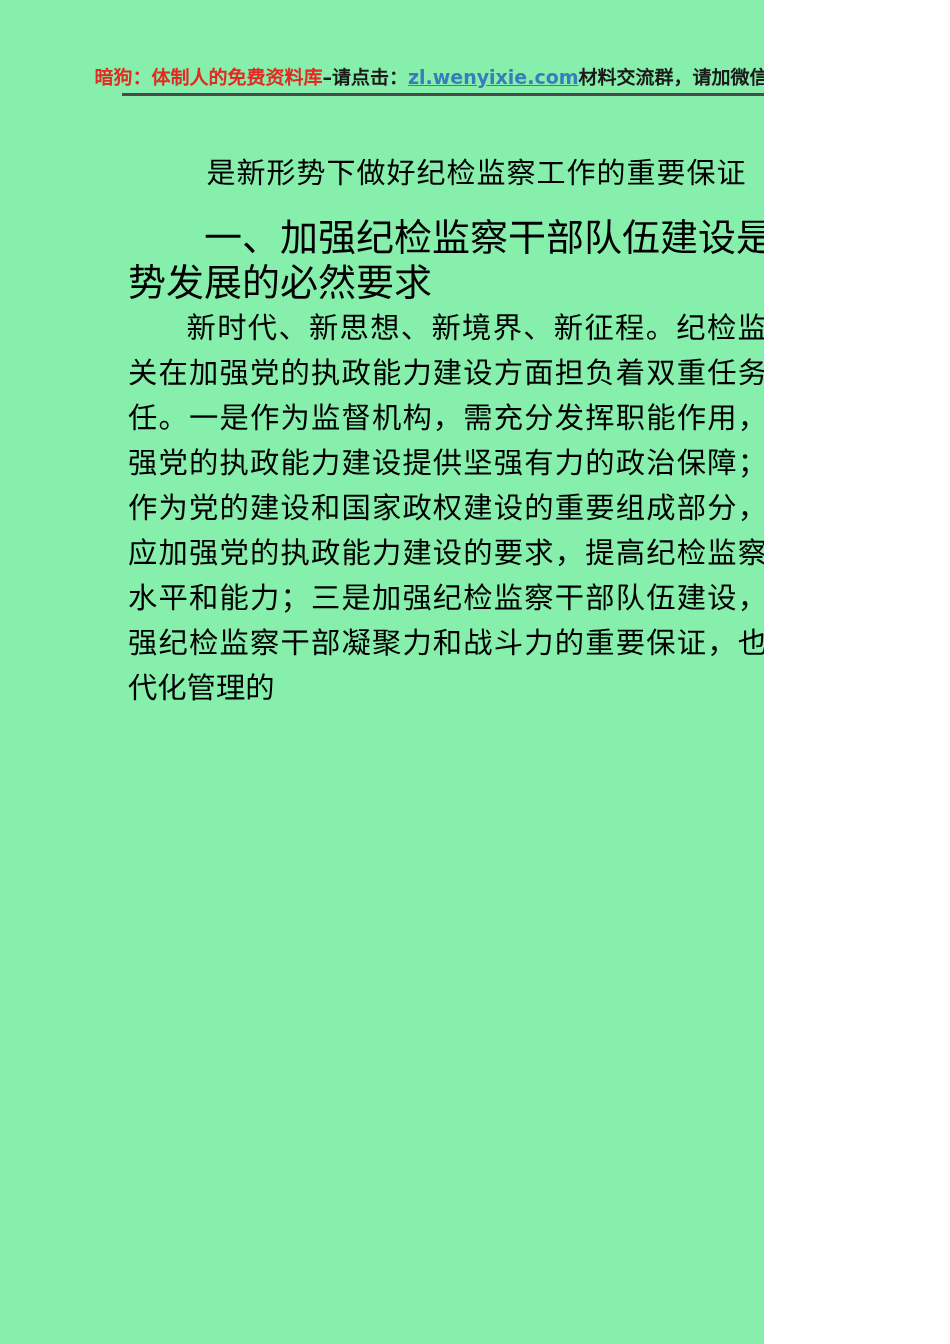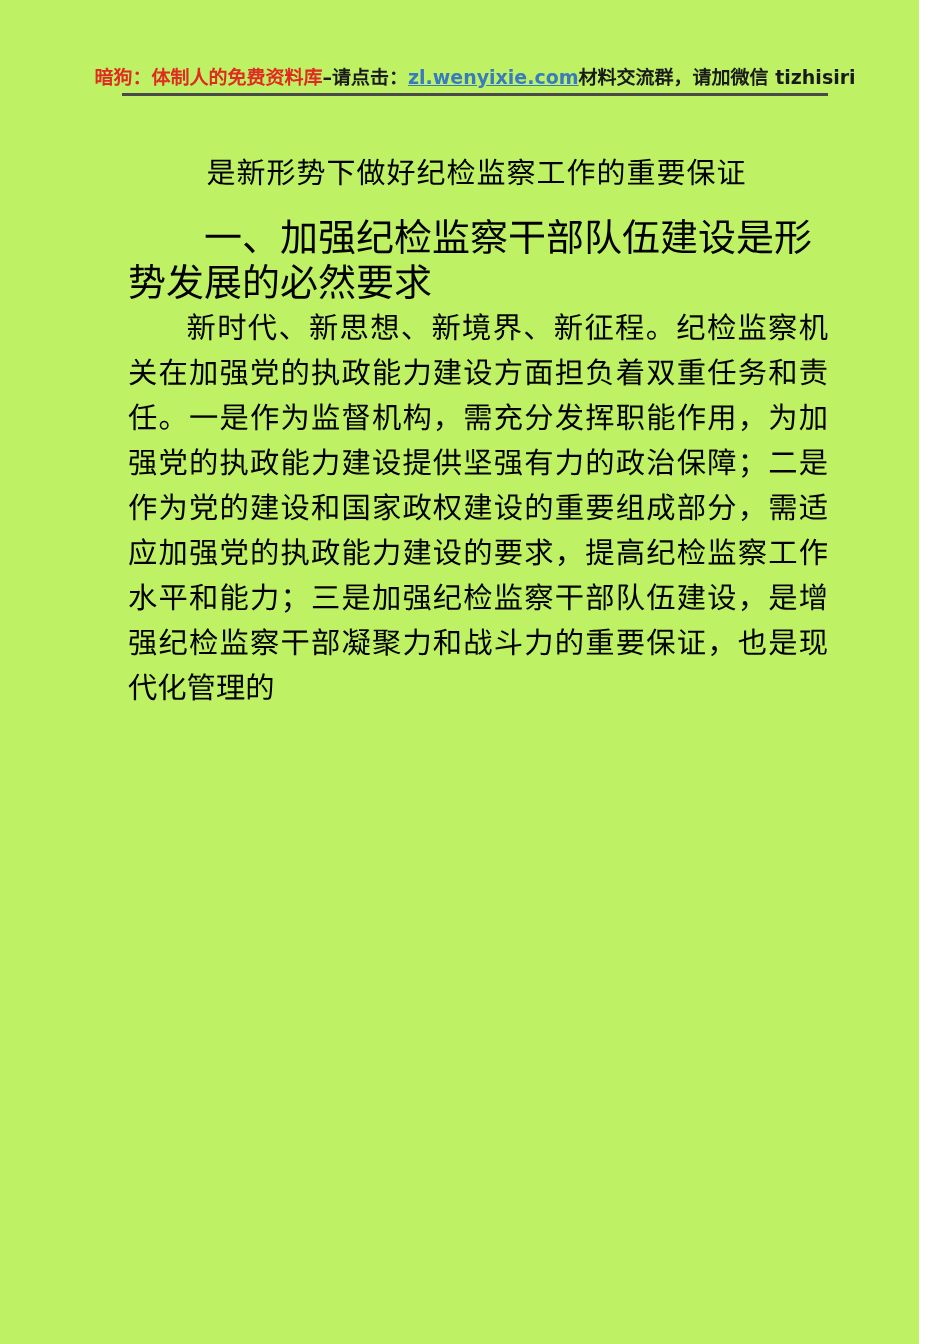"暗狗：体制人的免费资料库" .page { background: #bef264 -> #86efac; width: 919px -> 764px }
